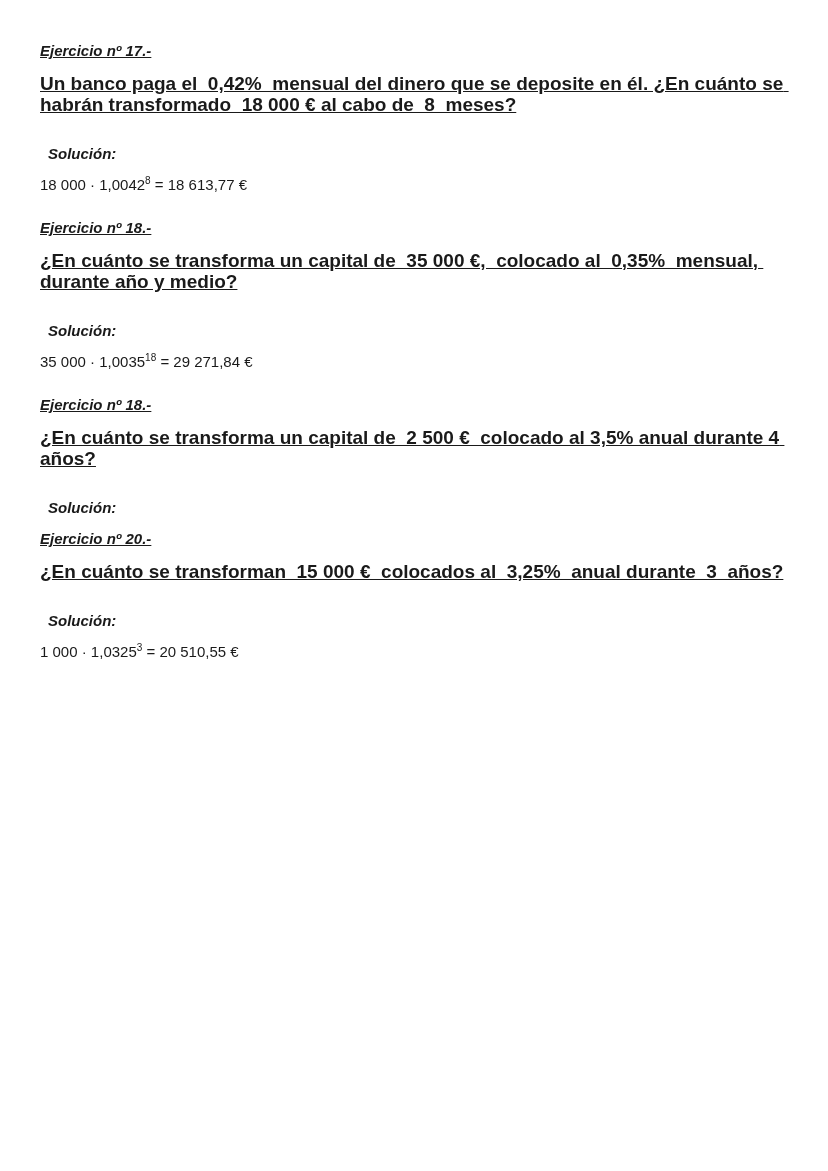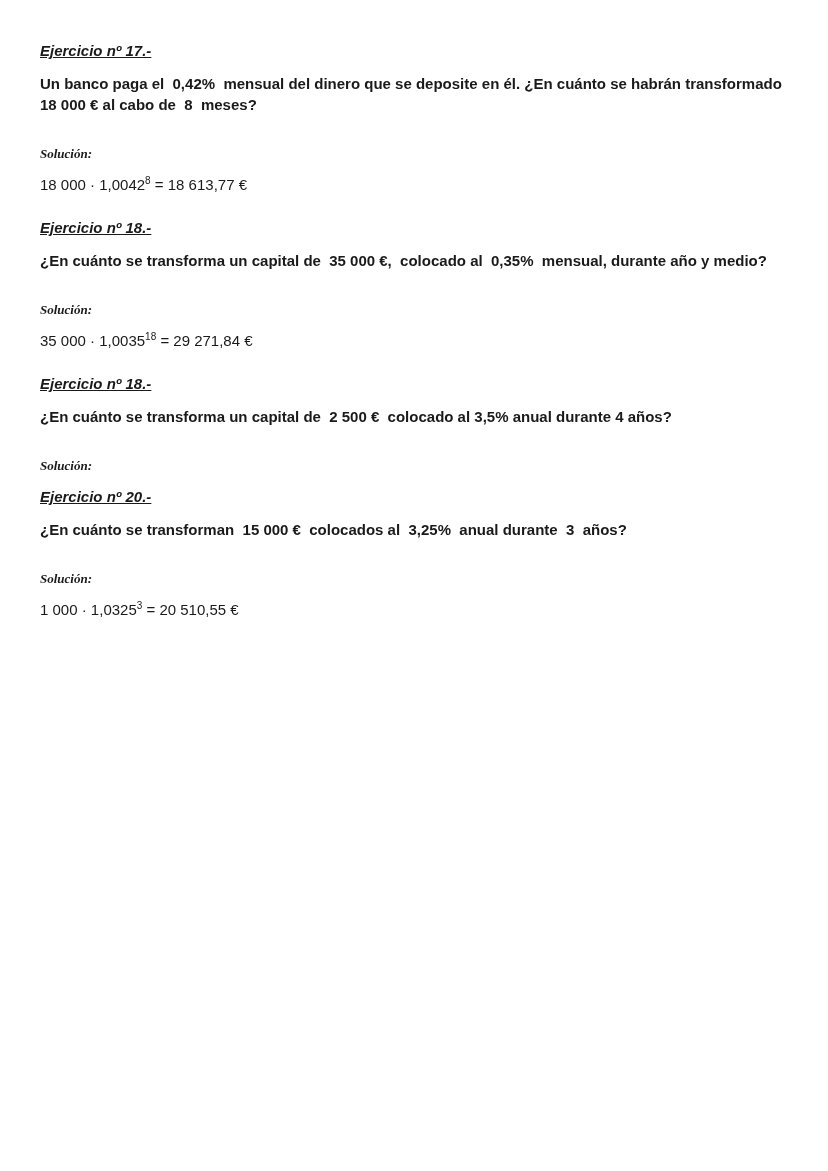"Un banco paga el 0,42%" .question { font-size: 15px -> 19px; text-decoration: none -> underline }
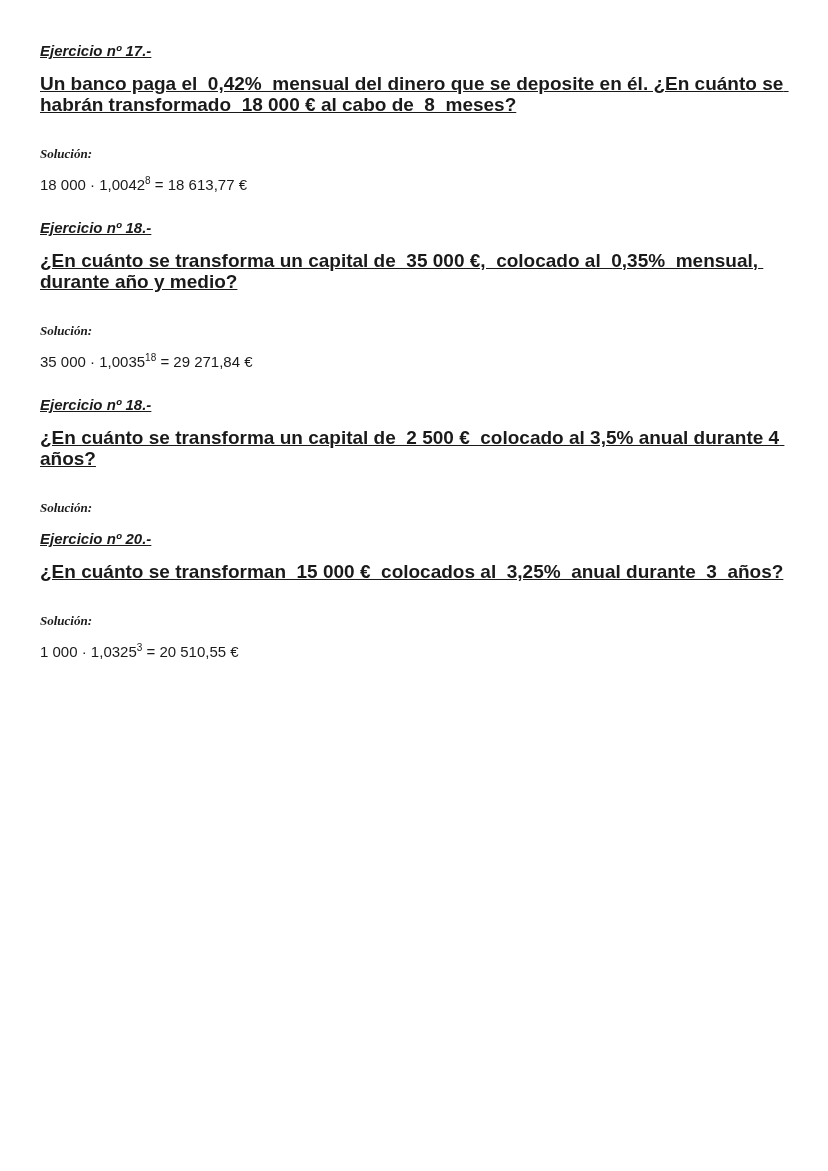"Solución:" .solution-label { font-family: Liberation Serif, serif -> none; font-size: 13px -> 15px; margin: 0 0 10px 0 -> 0 0 10px 8px }
